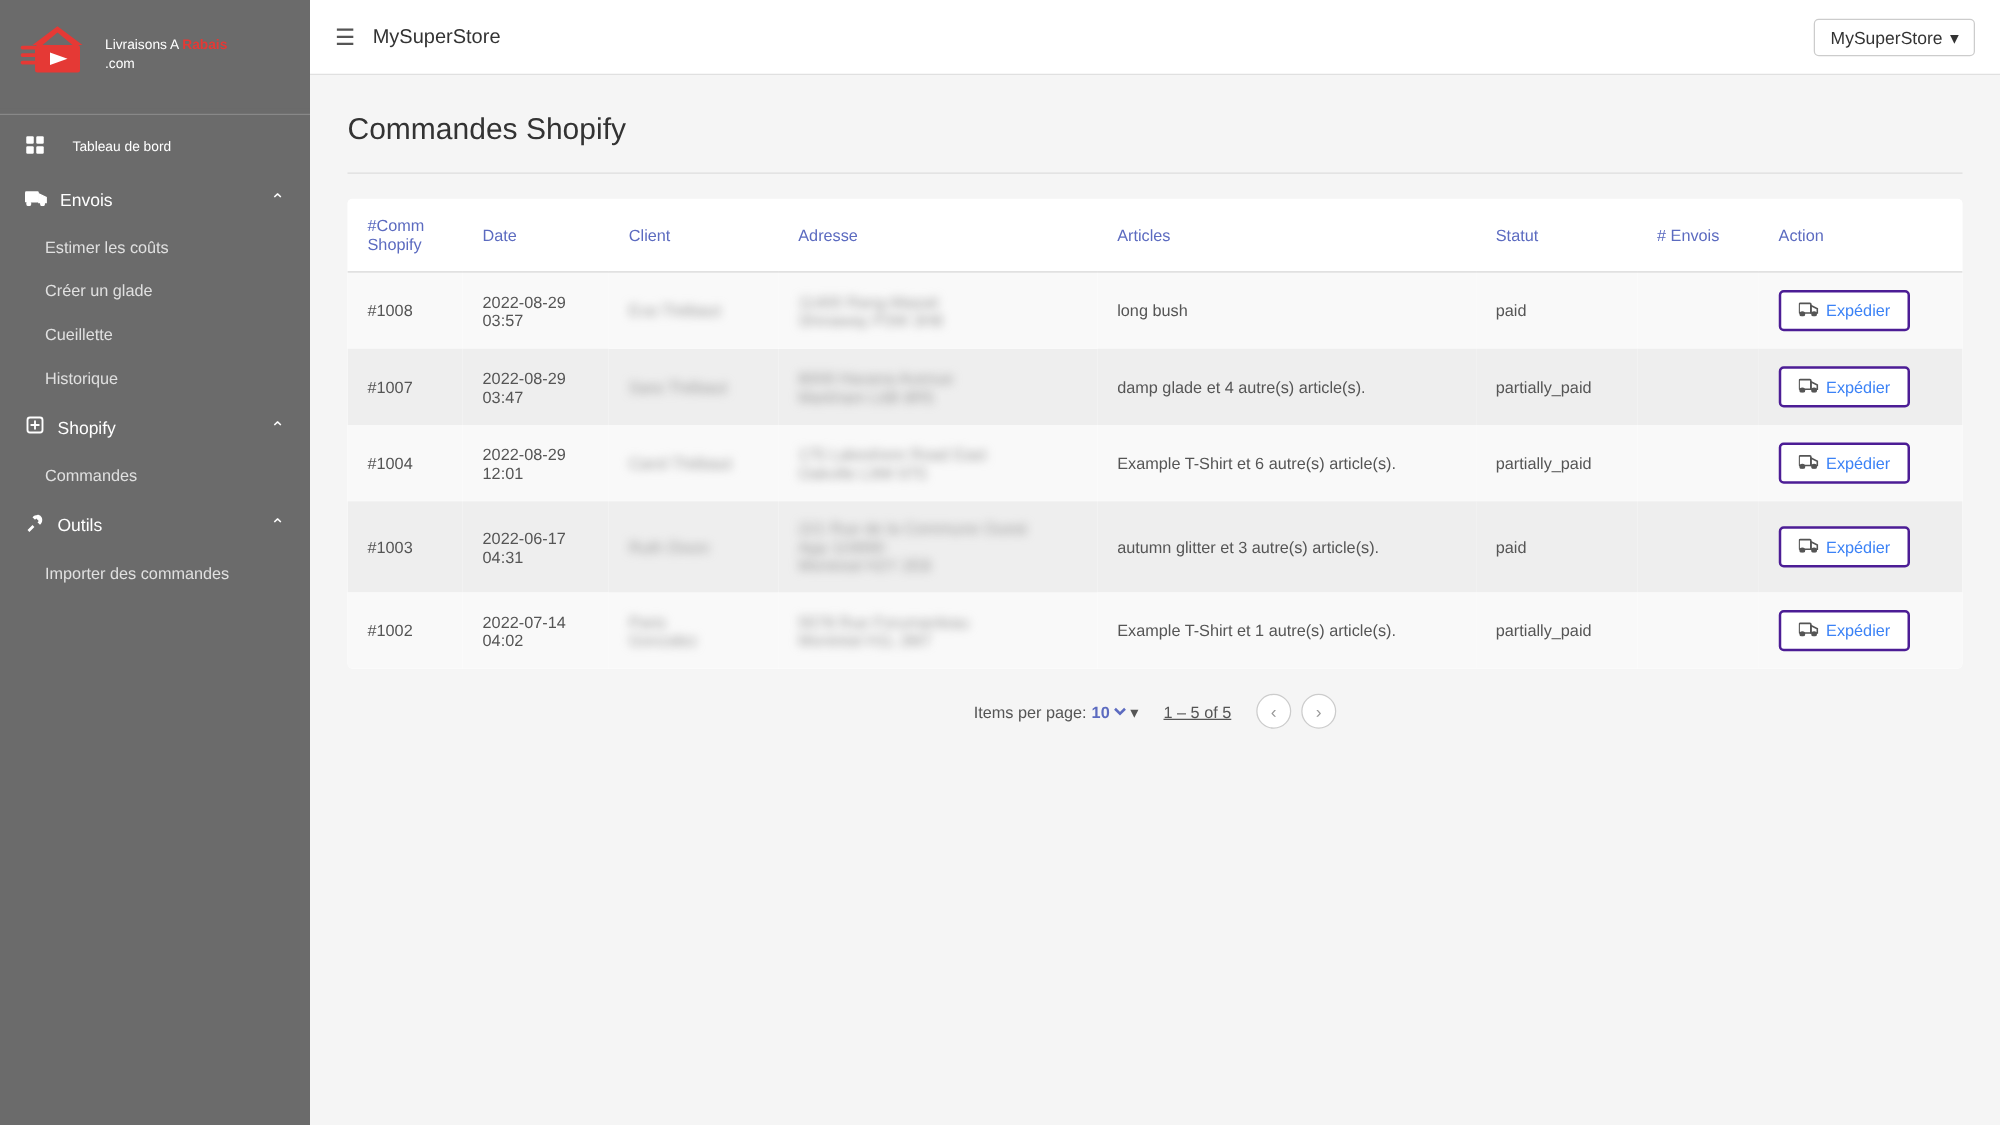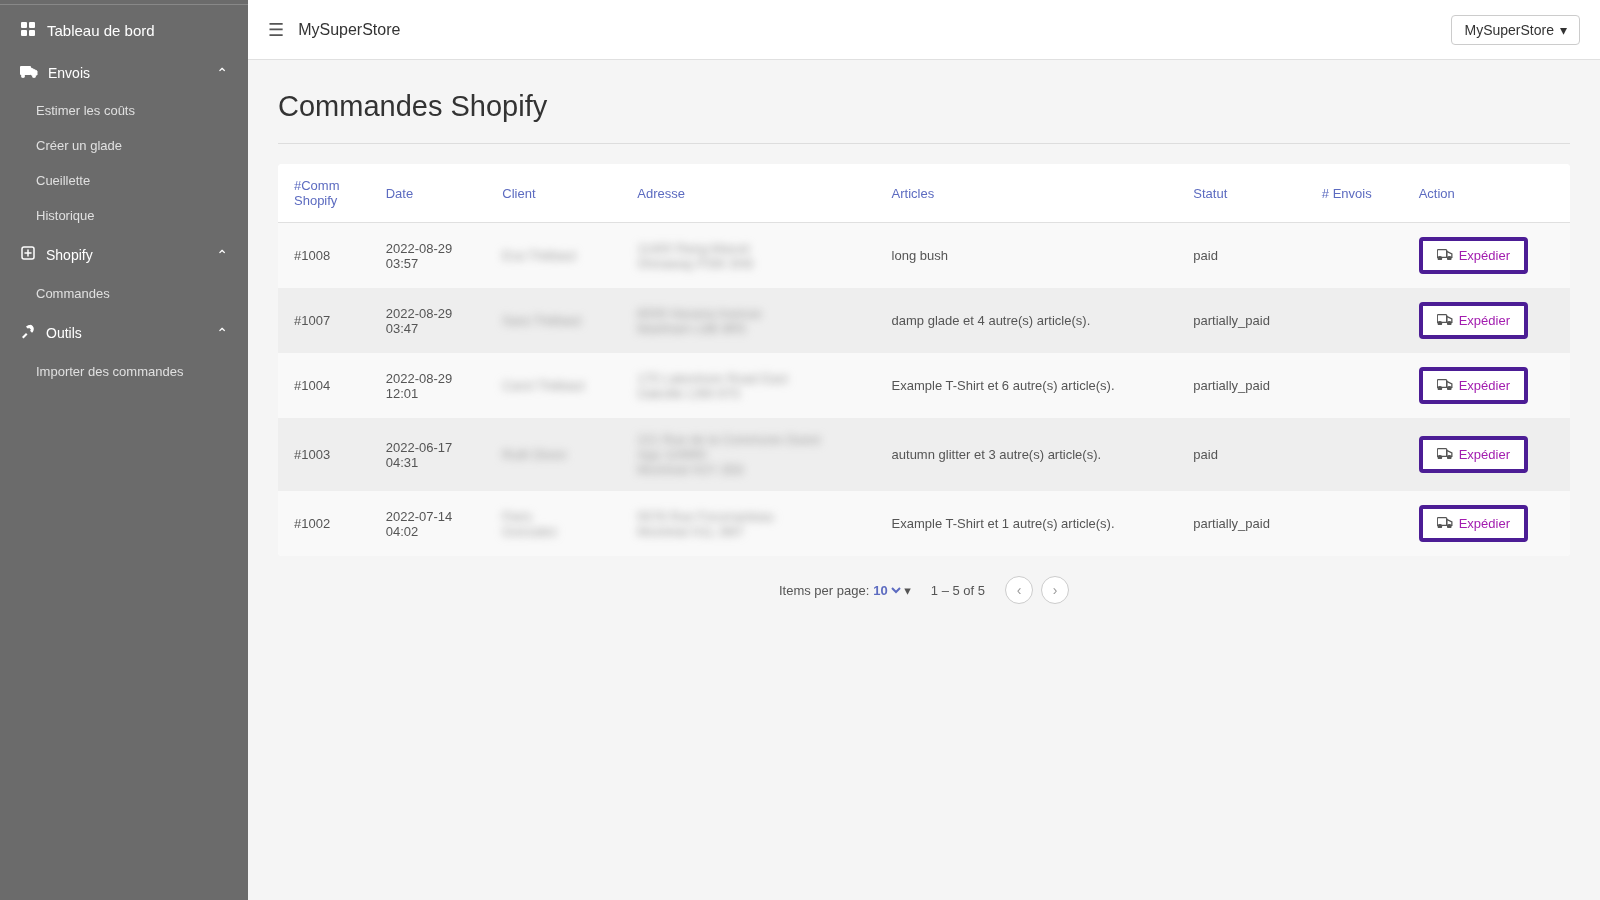"Livraisons A Rabais" div.sidebar-logo { html: none -> <div> <svg> <polygon></polygon> <rect></rect> <polygon></polygon> <line></line> <line></line> <line></line> </svg> <div> <div>Livraisons A <span>Rabais</span></div> <div>.com</div> </div> </div> }
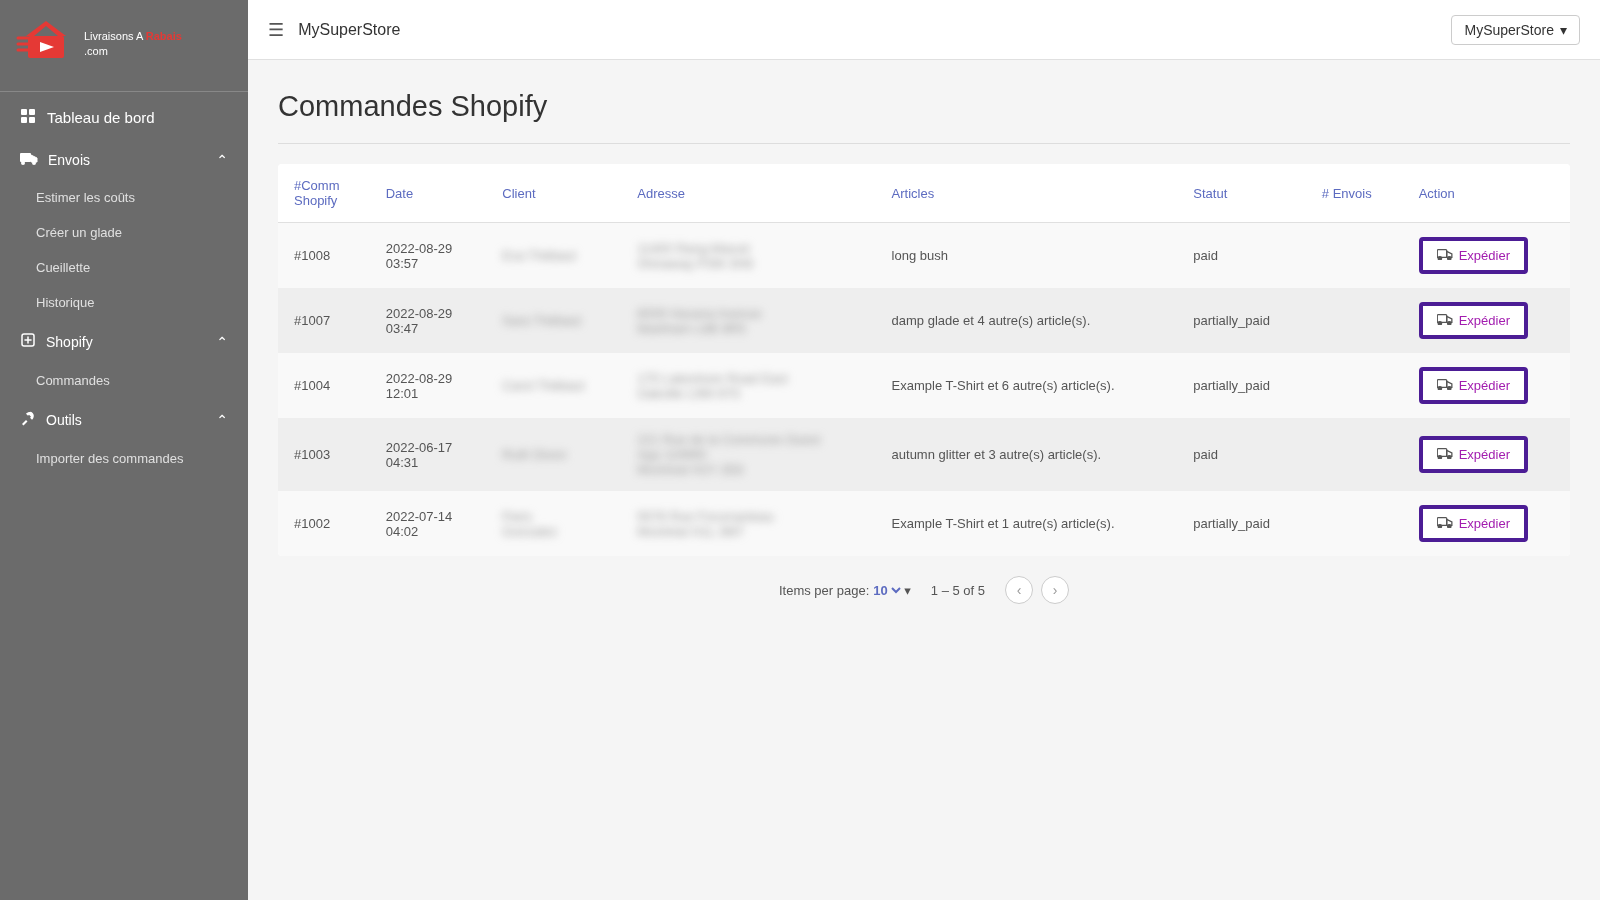"Tableau de bord" .sidebar-item { font-size: 15px -> 11px; gap: 11px -> 22px }
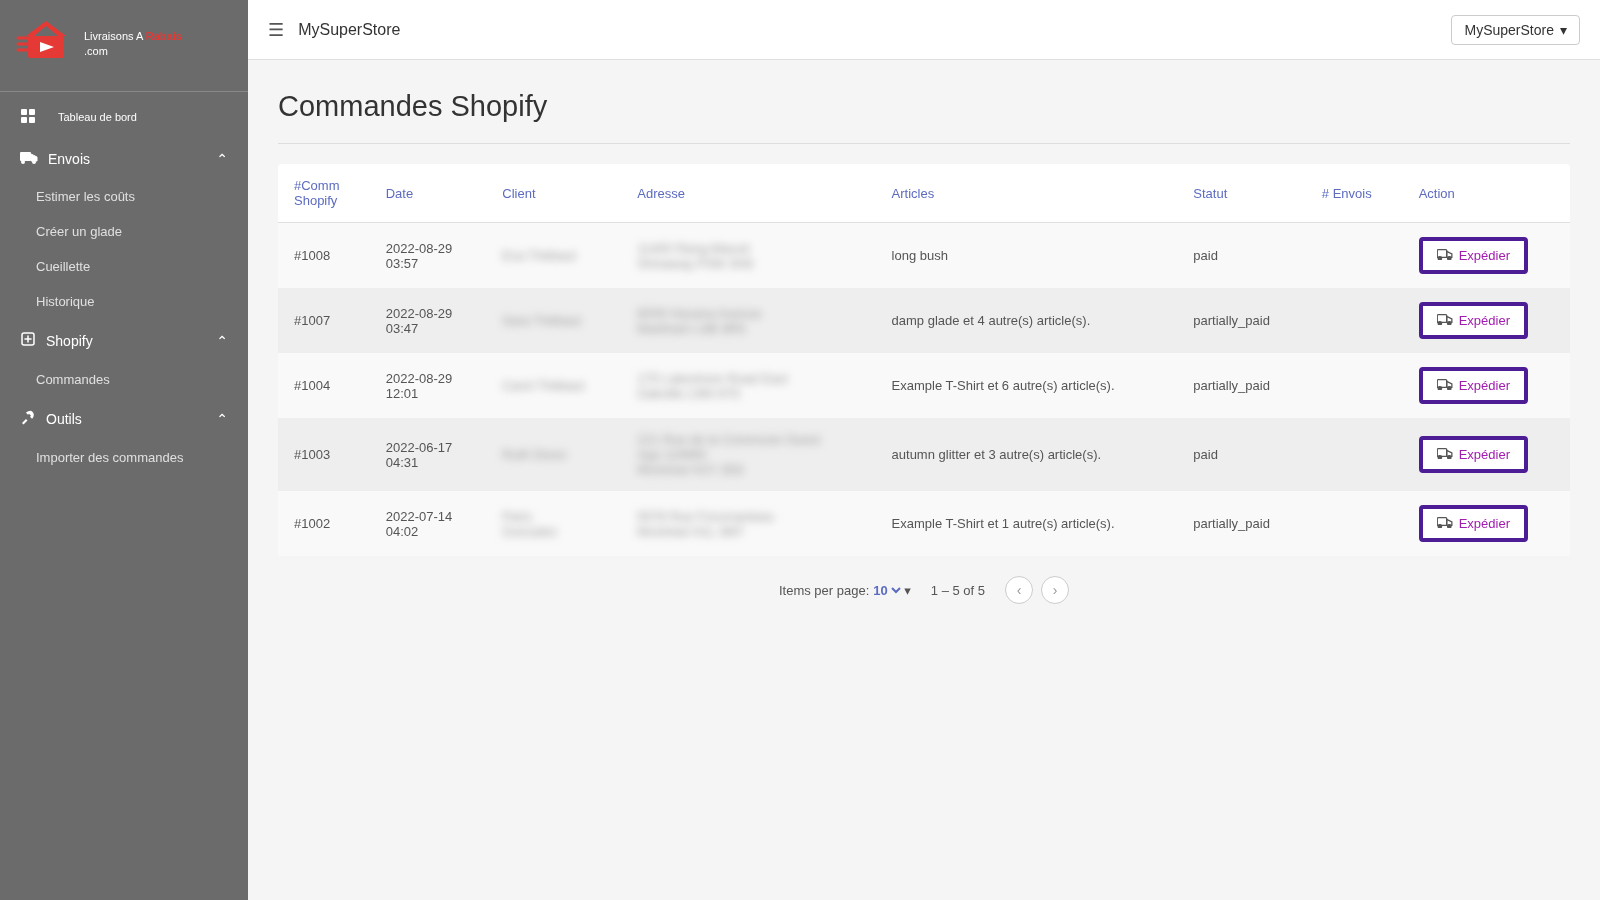"Commandes Shopify" .page-title { font-size: 29px -> 24px }
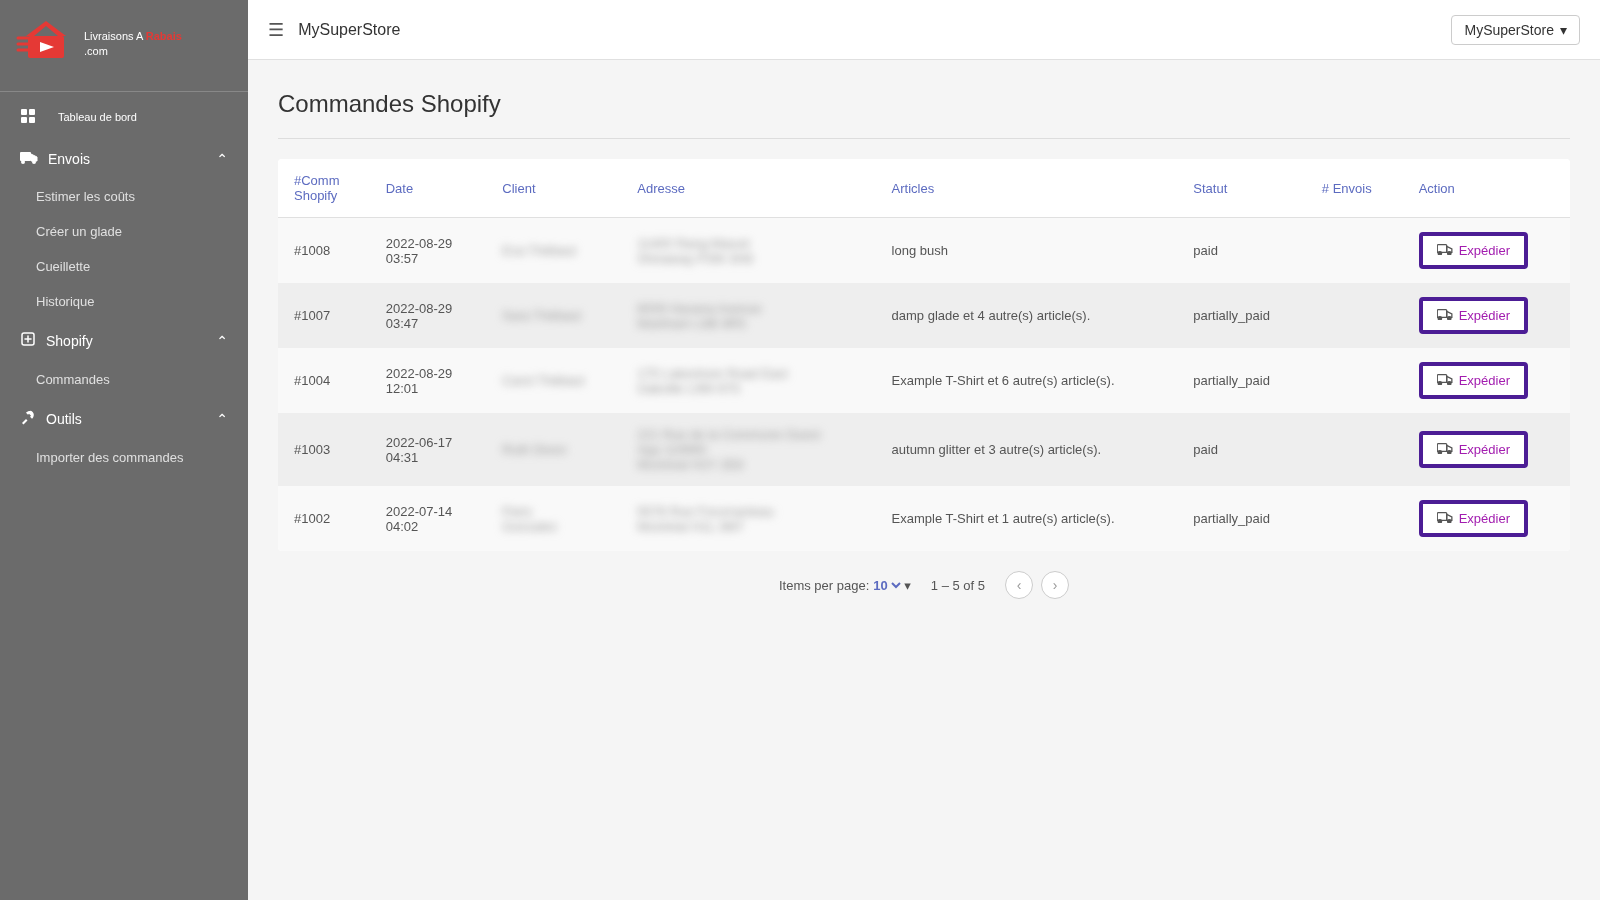"Expédier" .expédier-btn { border: 4px solid #4c1d95 -> 2px solid #4c1d95; color: #a21caf -> #3b82f6 }
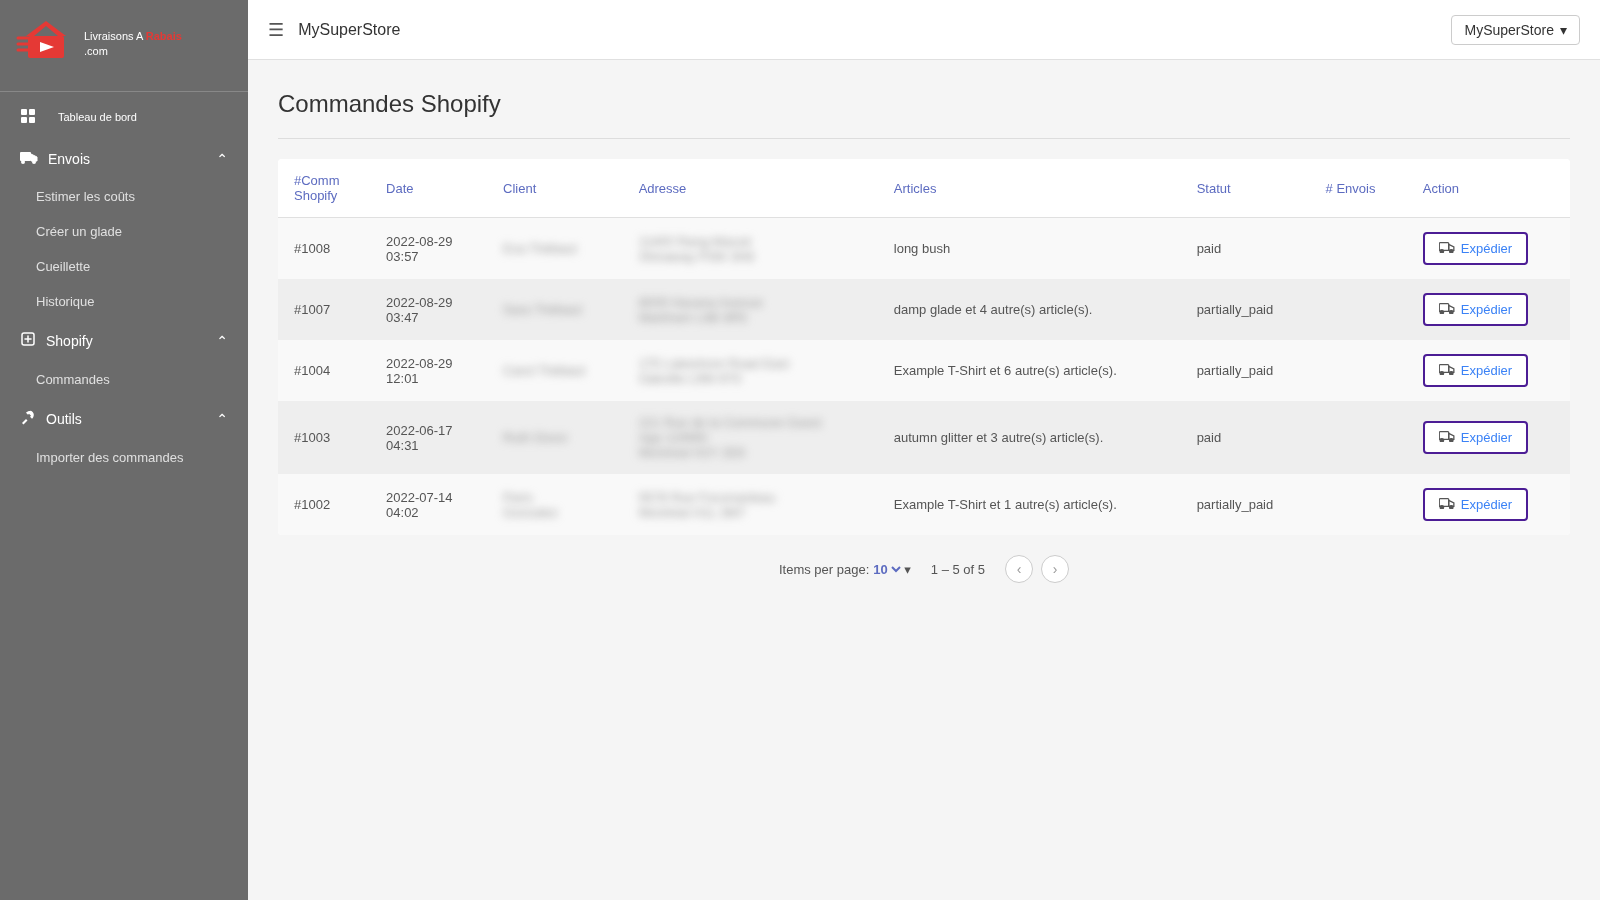"1 – 5 of 5" .pagination-info { text-decoration: none -> underline }
